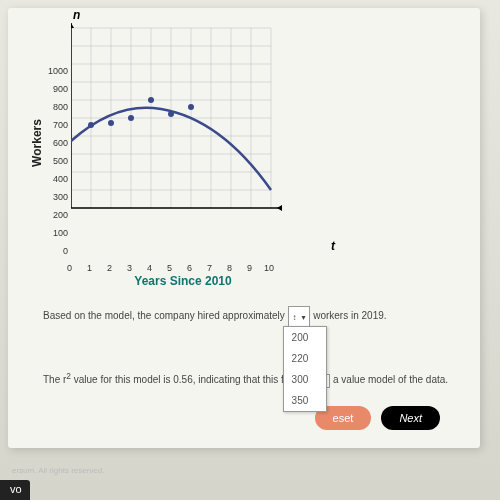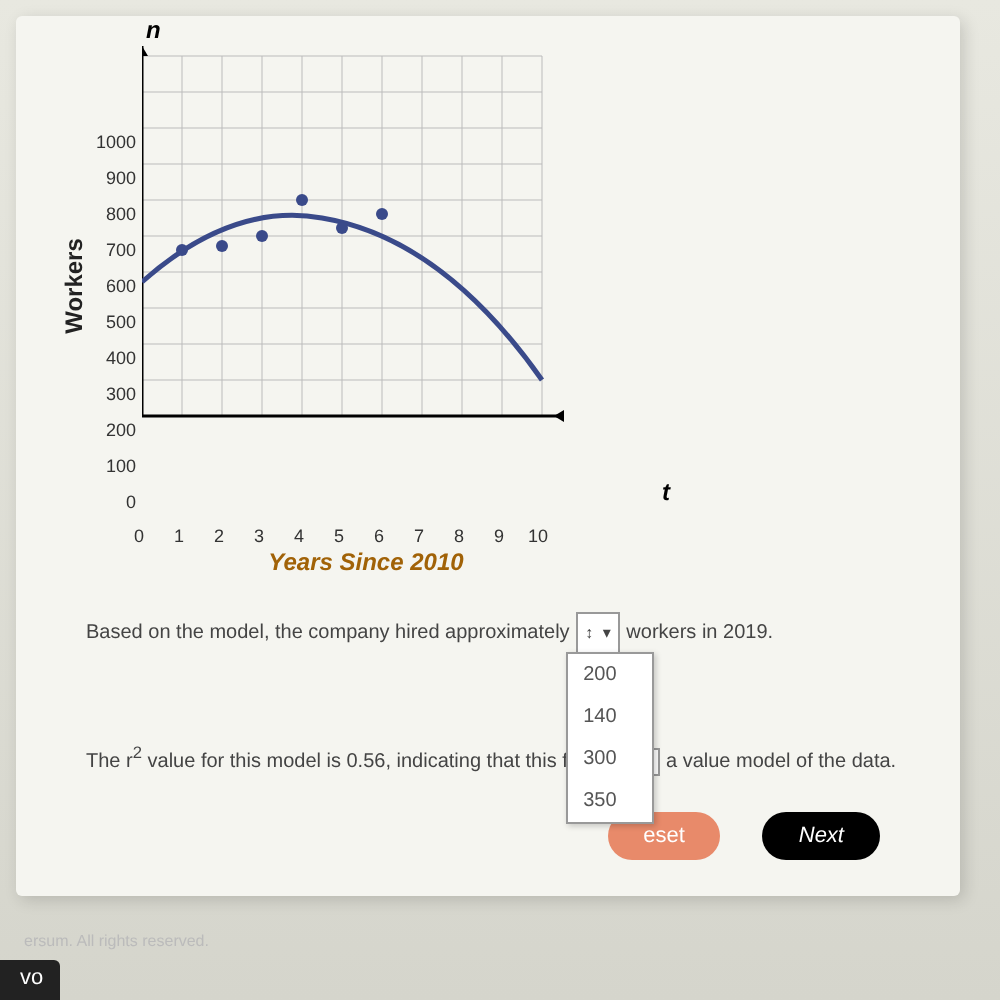"Years Since 2010" .x-axis-title { color: #a16207 -> #0f766e; font-style: italic -> none }
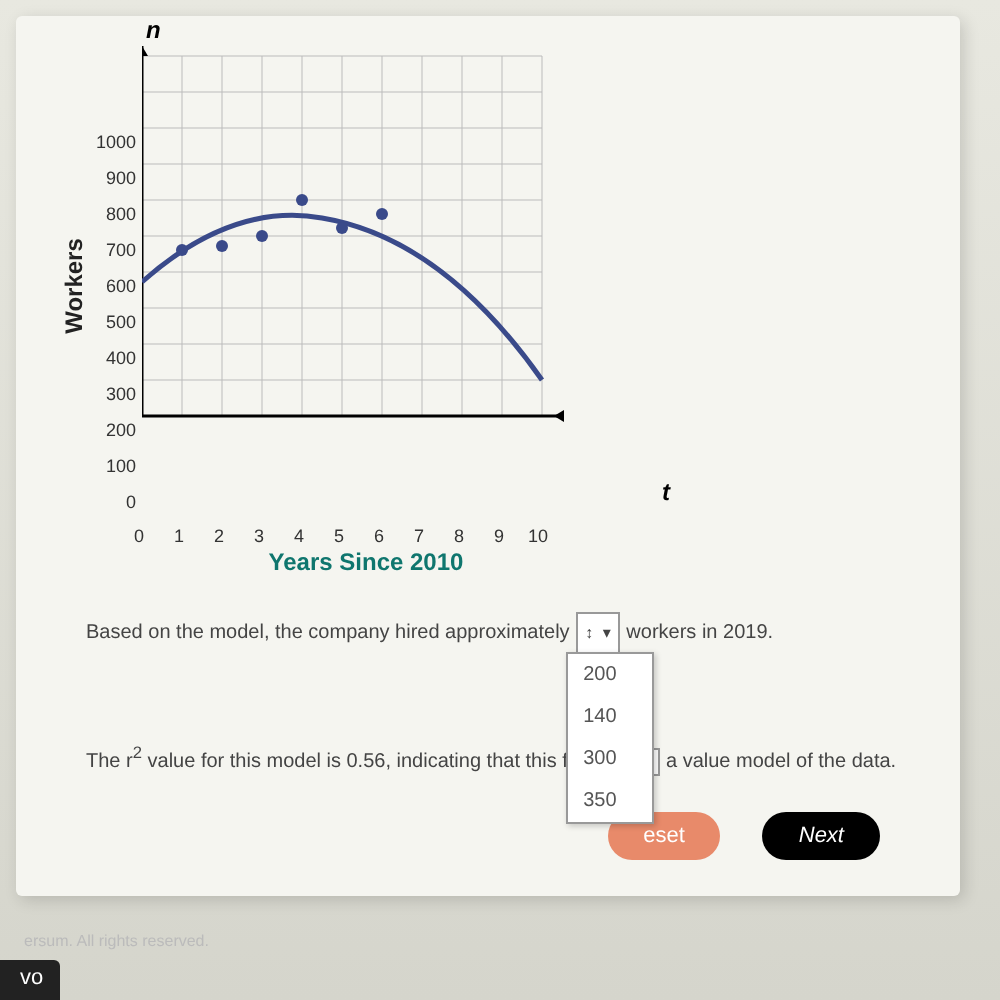"140" div.dropdown-item { text: 140 -> 220 }
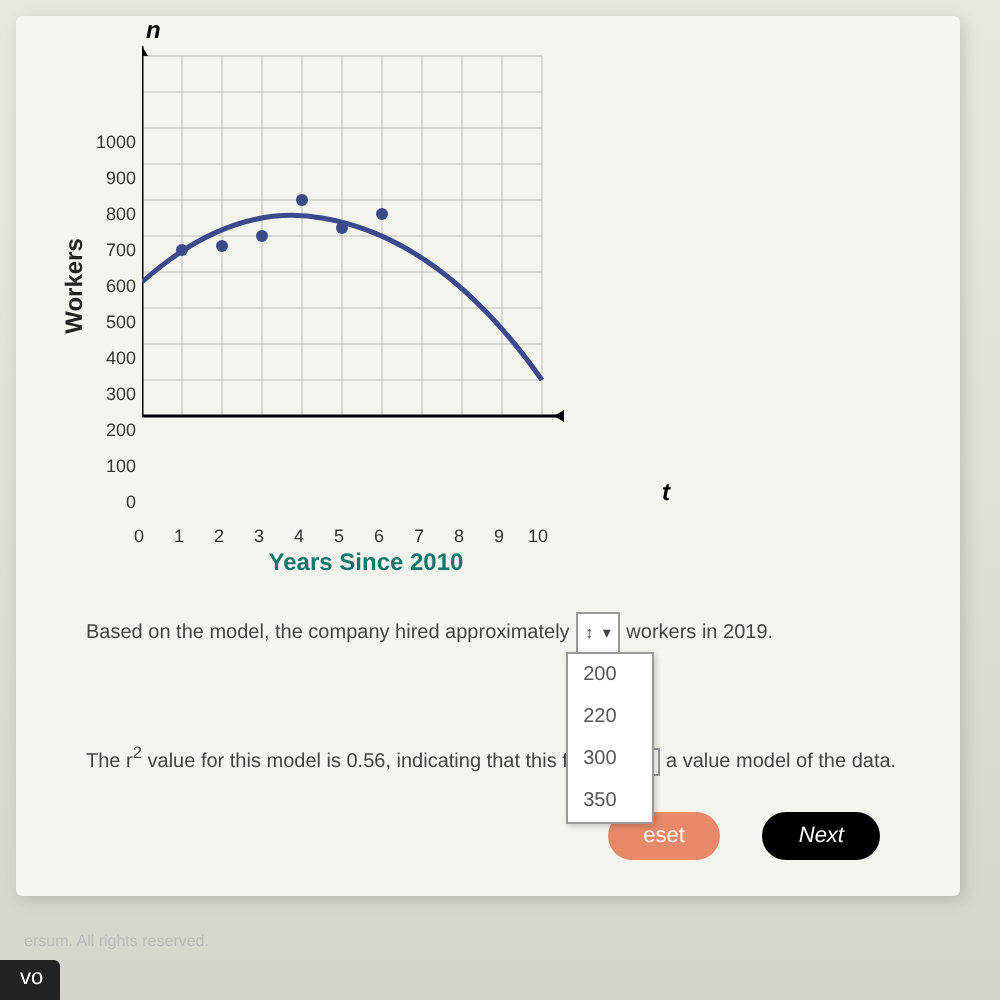"eset" .button-row { gap: 21px -> 10px }
